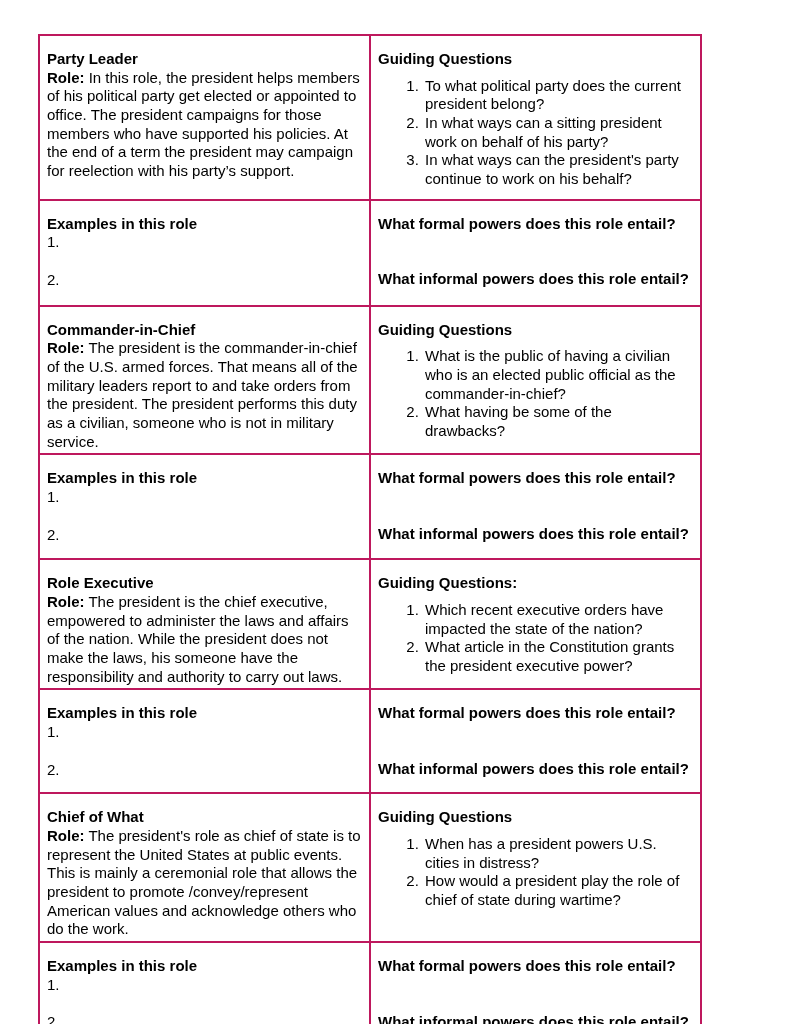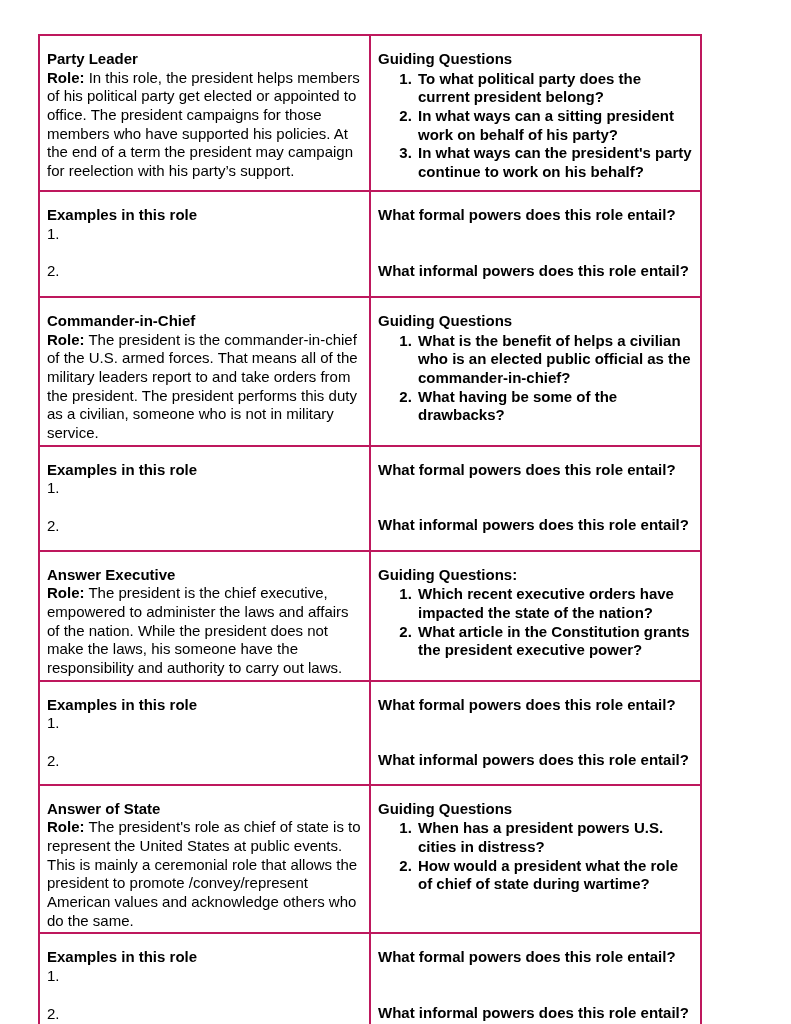"To what political party does" ol.gq { font-weight: bold -> none; margin: 1px -> 8px }
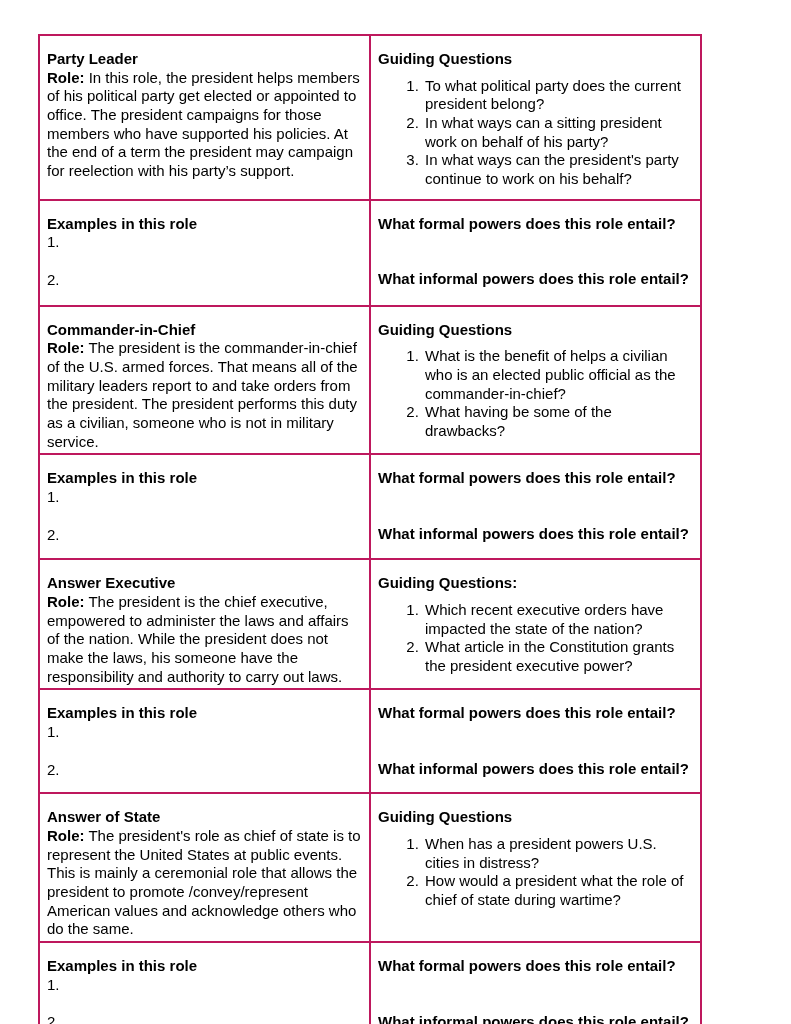"What is the benefit of" li { text: benefit of helps -> public of having }
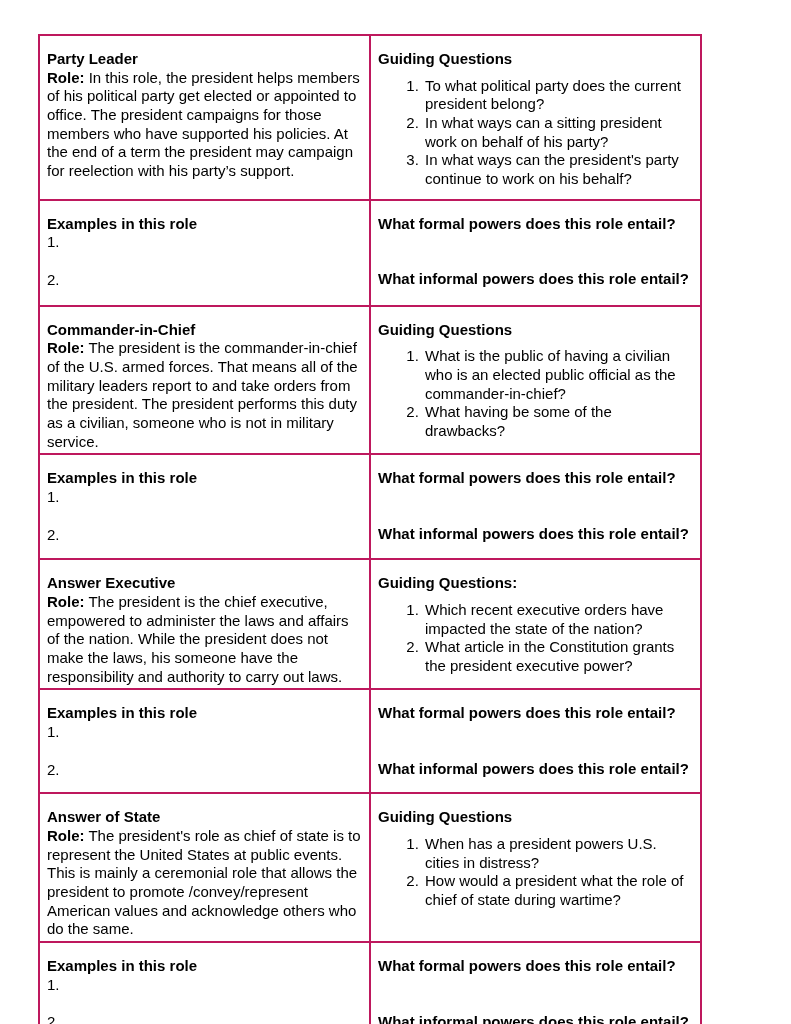"Answer Executive" div.b { text: Answer -> Role }
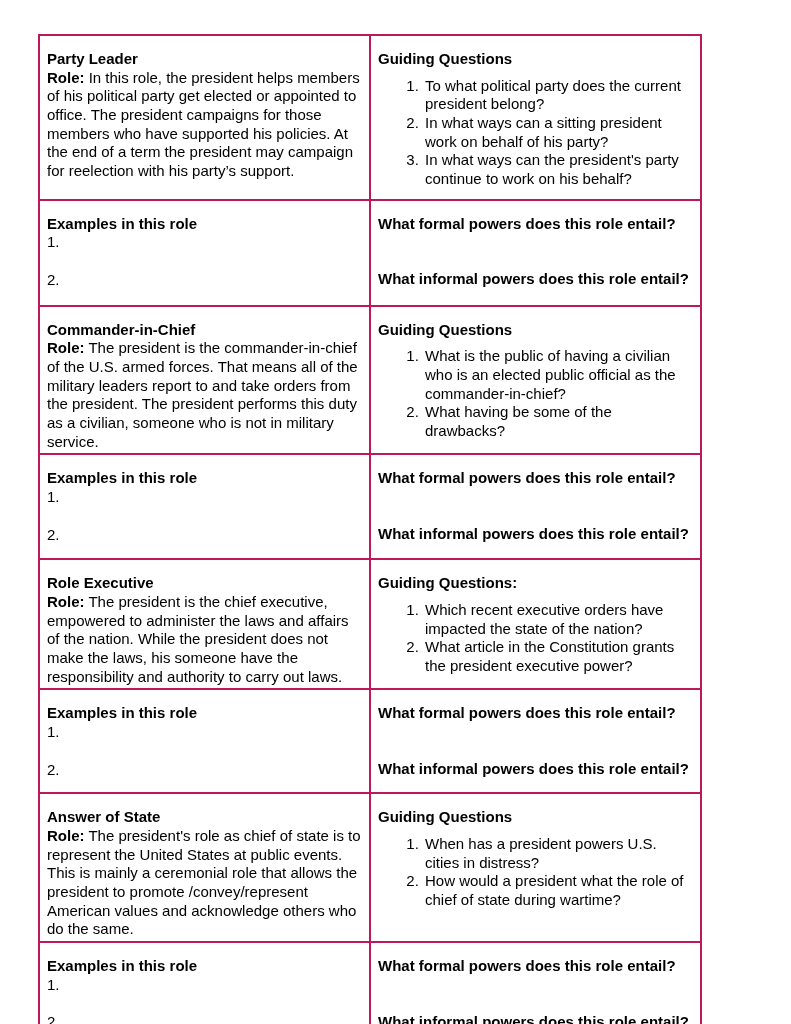"Answer of State" div.b { text: Answer of State -> Chief of What }
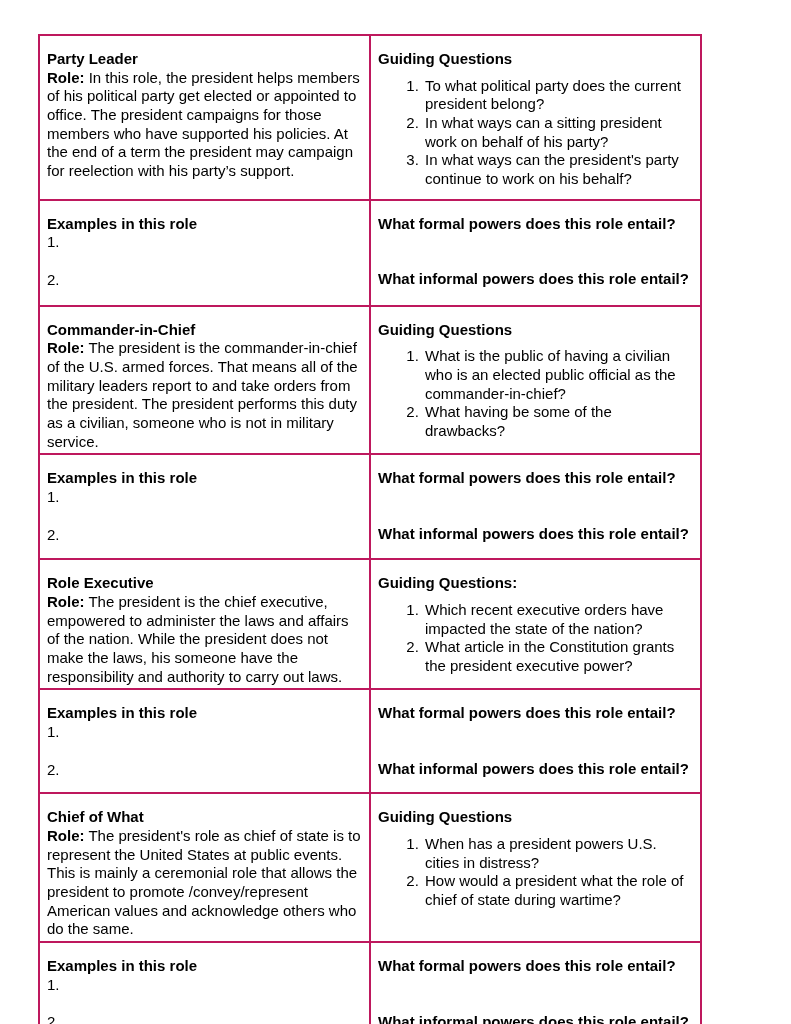"The president's role as chief" span { text: same -> work }
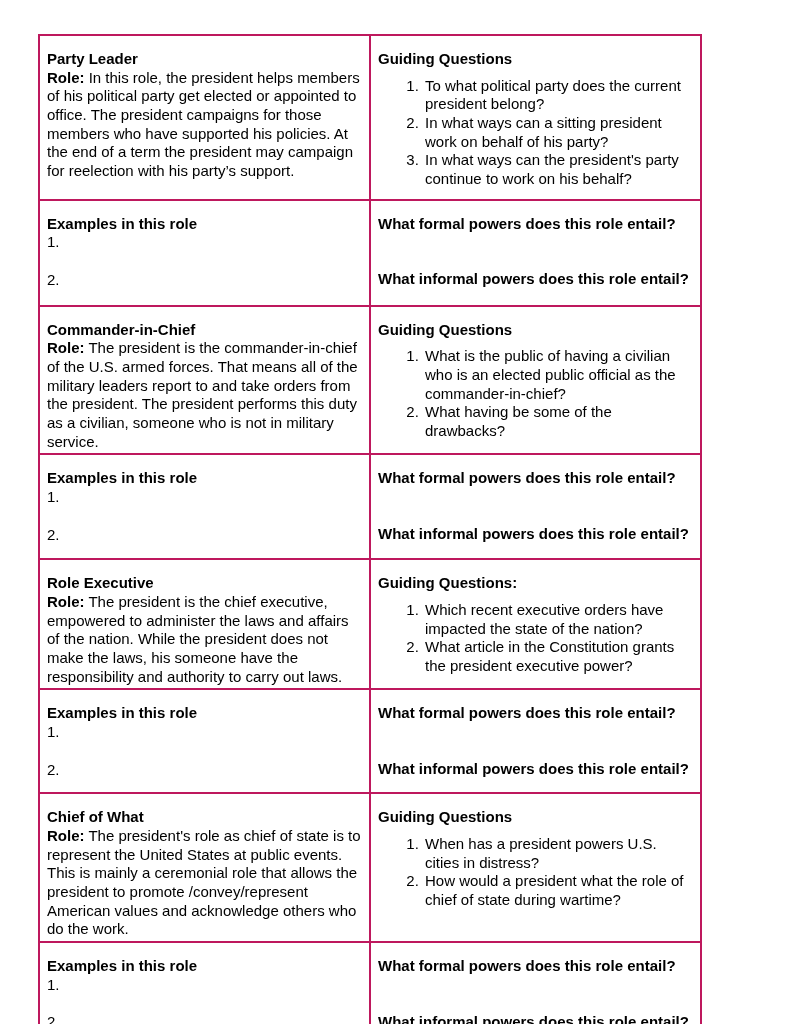"How would a president what" li { text: what -> play }
